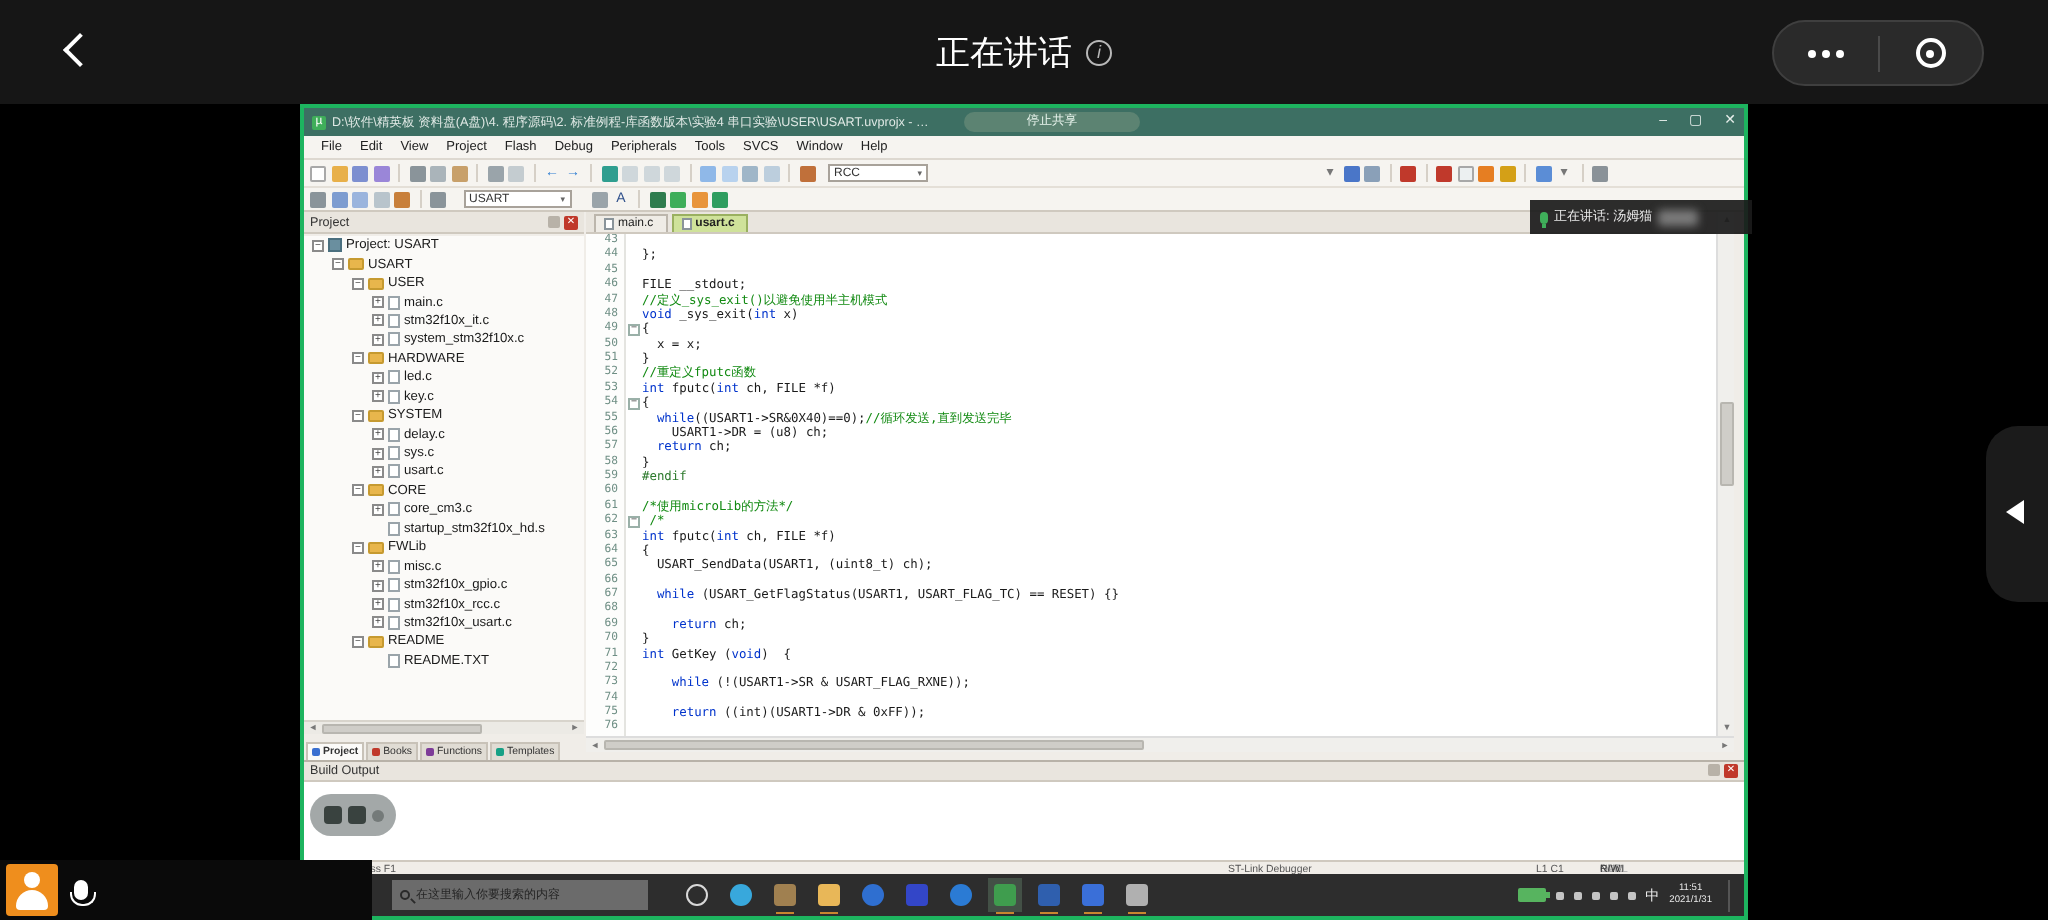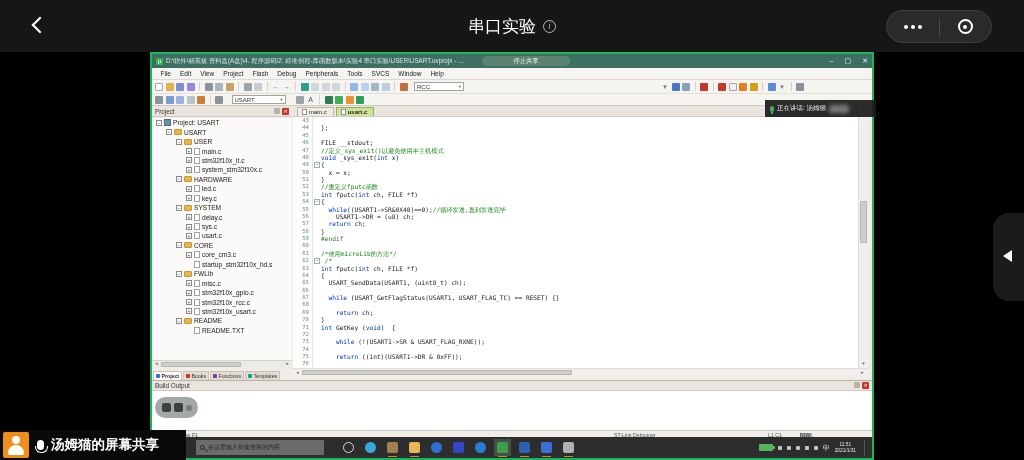"串口实验" span { text: 串口实验 -> 正在讲话 }
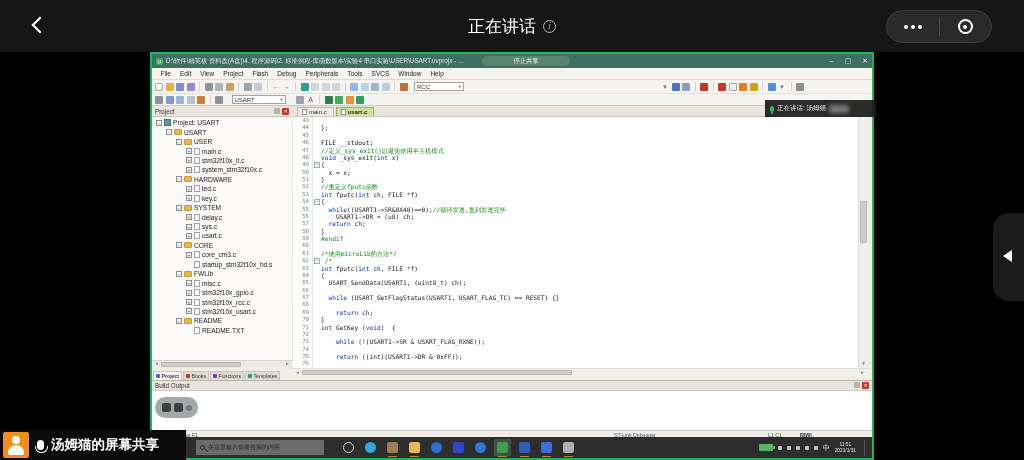"汤姆猫的屏幕共享" span { html: <span>汤姆猫的屏幕共享</span> -> none }
